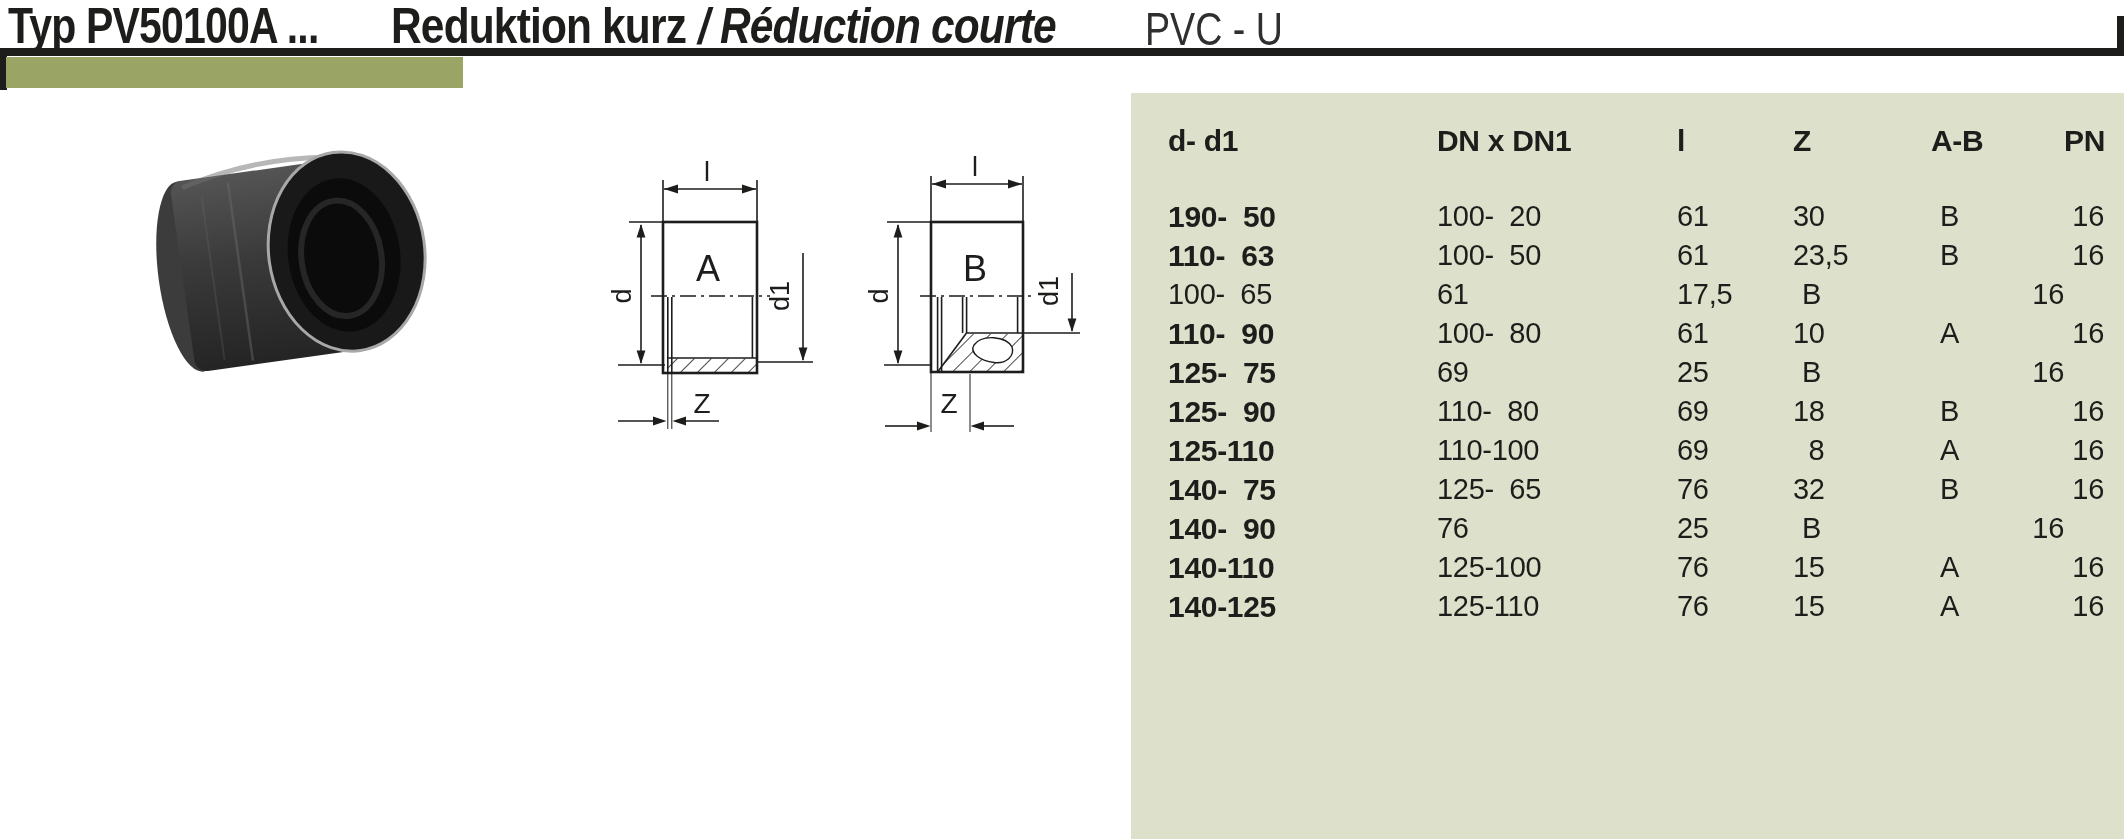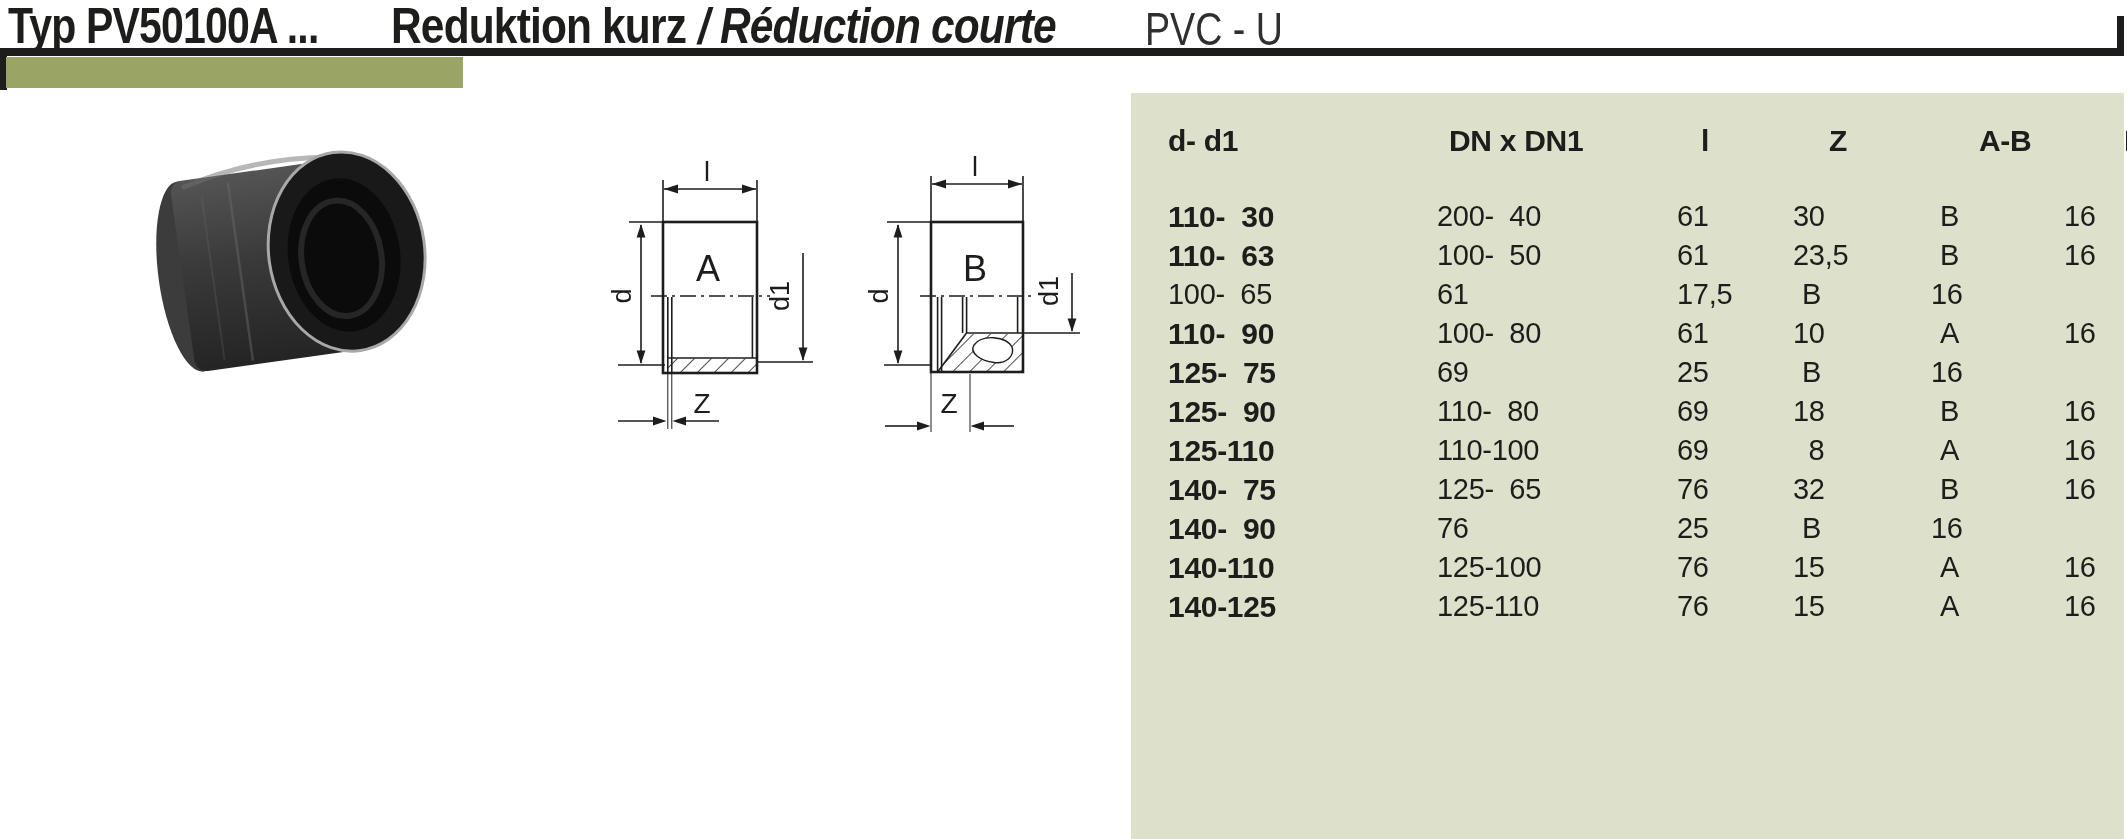"d- d1" .thead { gap: 12px -> none }
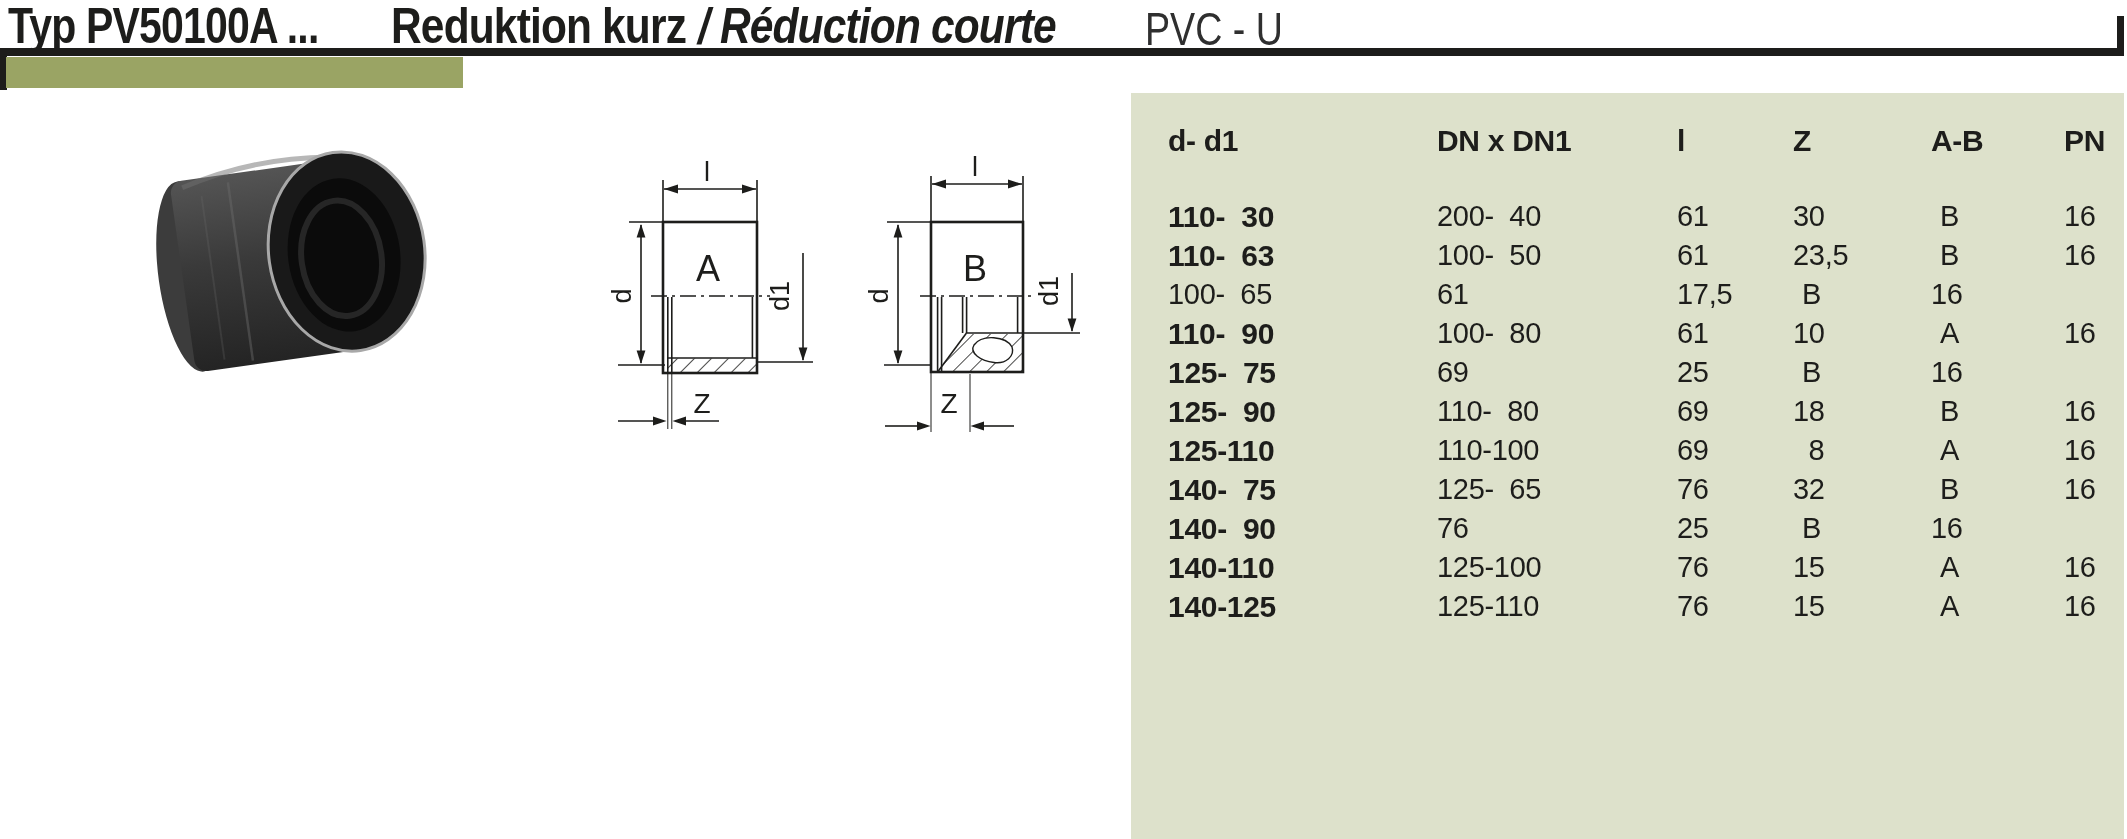"PN" .c5 { text-align: none -> right }
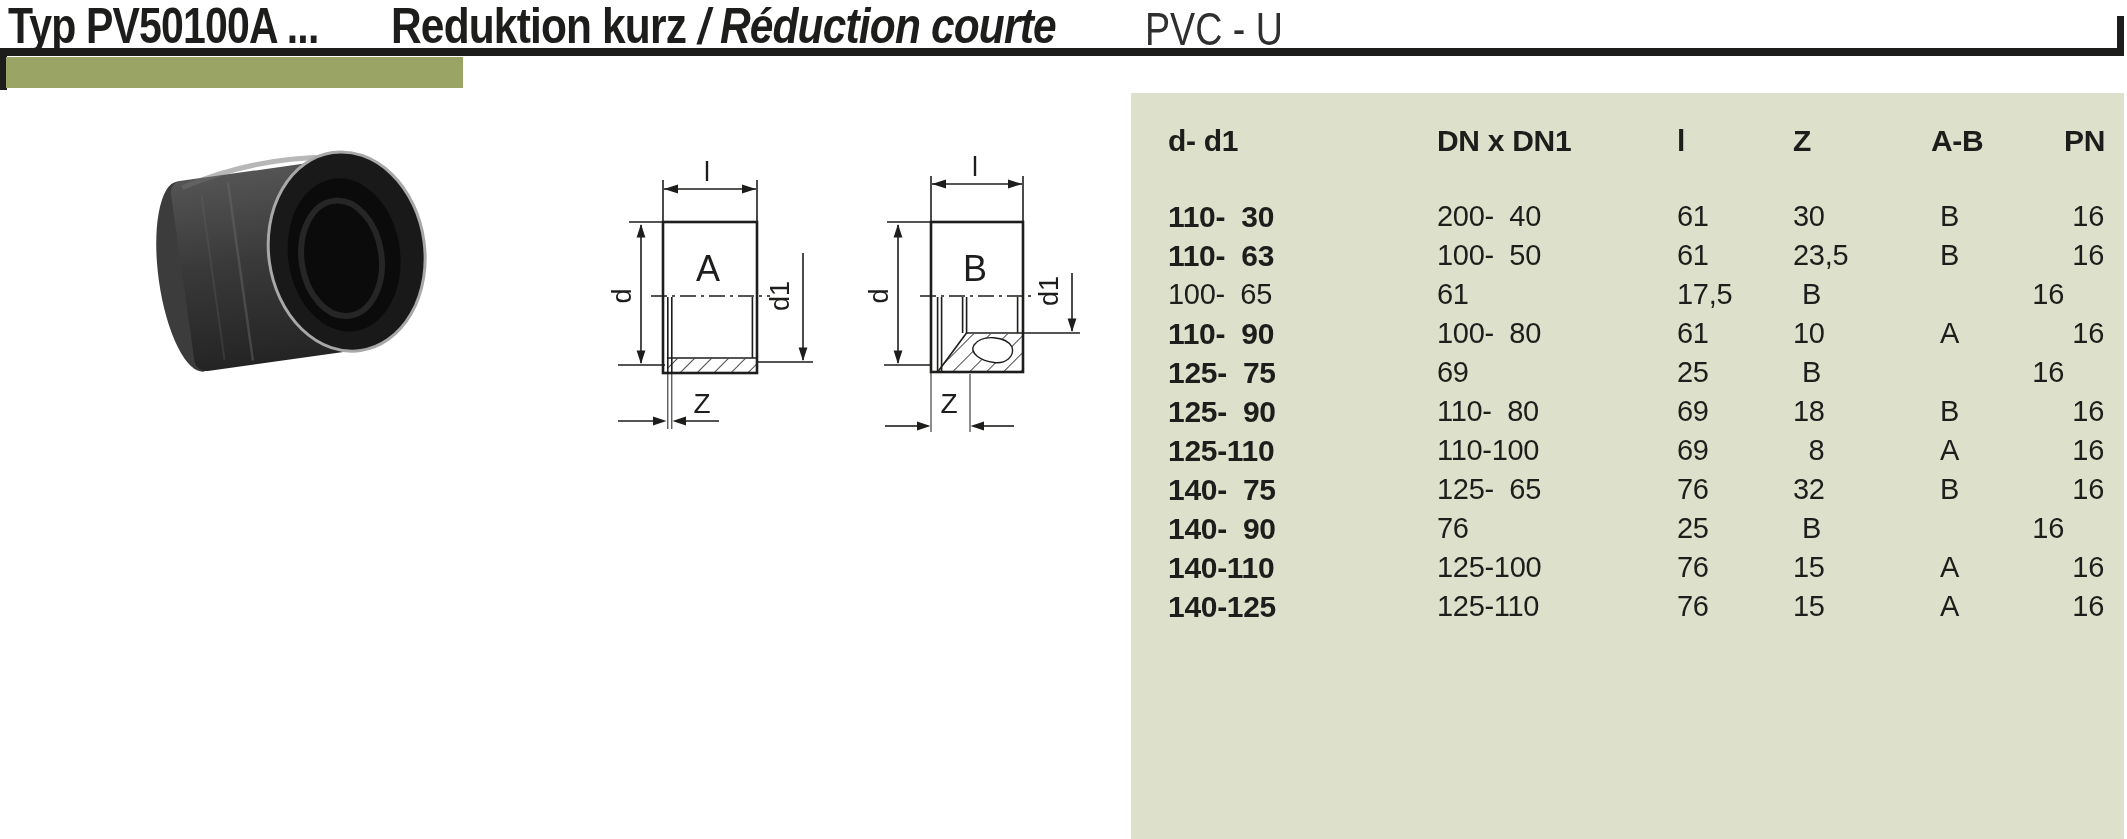"110- 30" div.cell { text: 110-  30 -> 190-  50 }
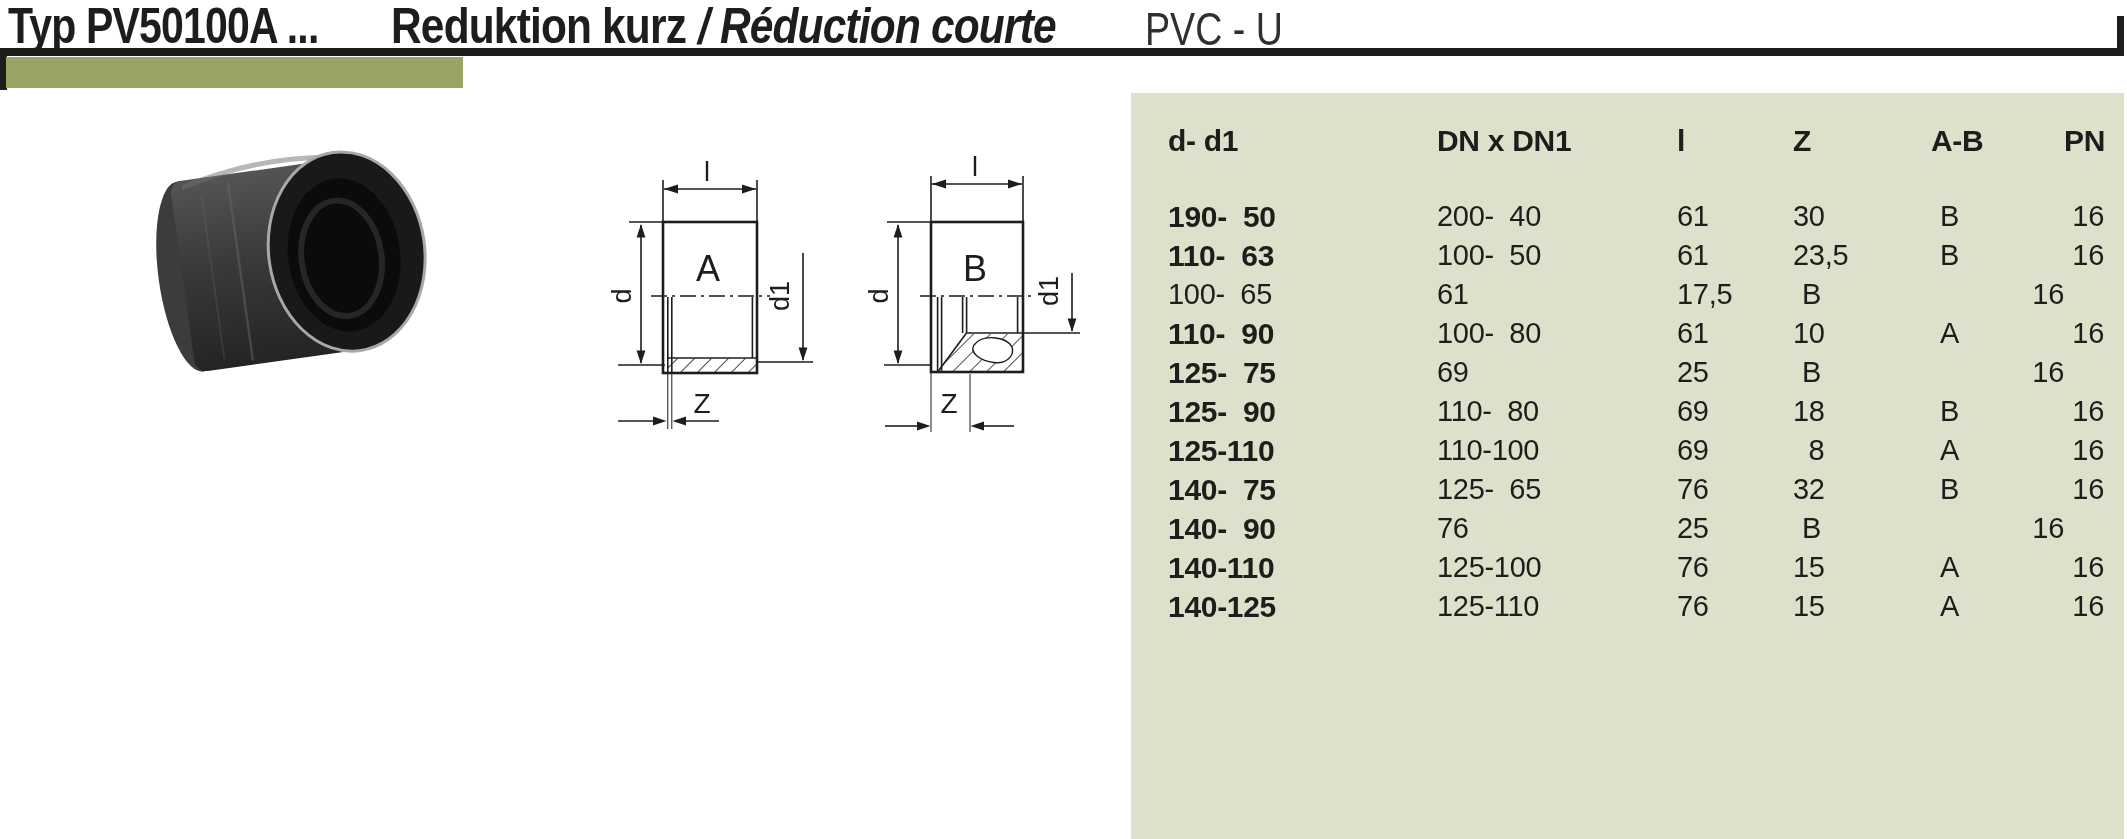"200- 40" div.cell { text: 200-  40 -> 100-  20 }
